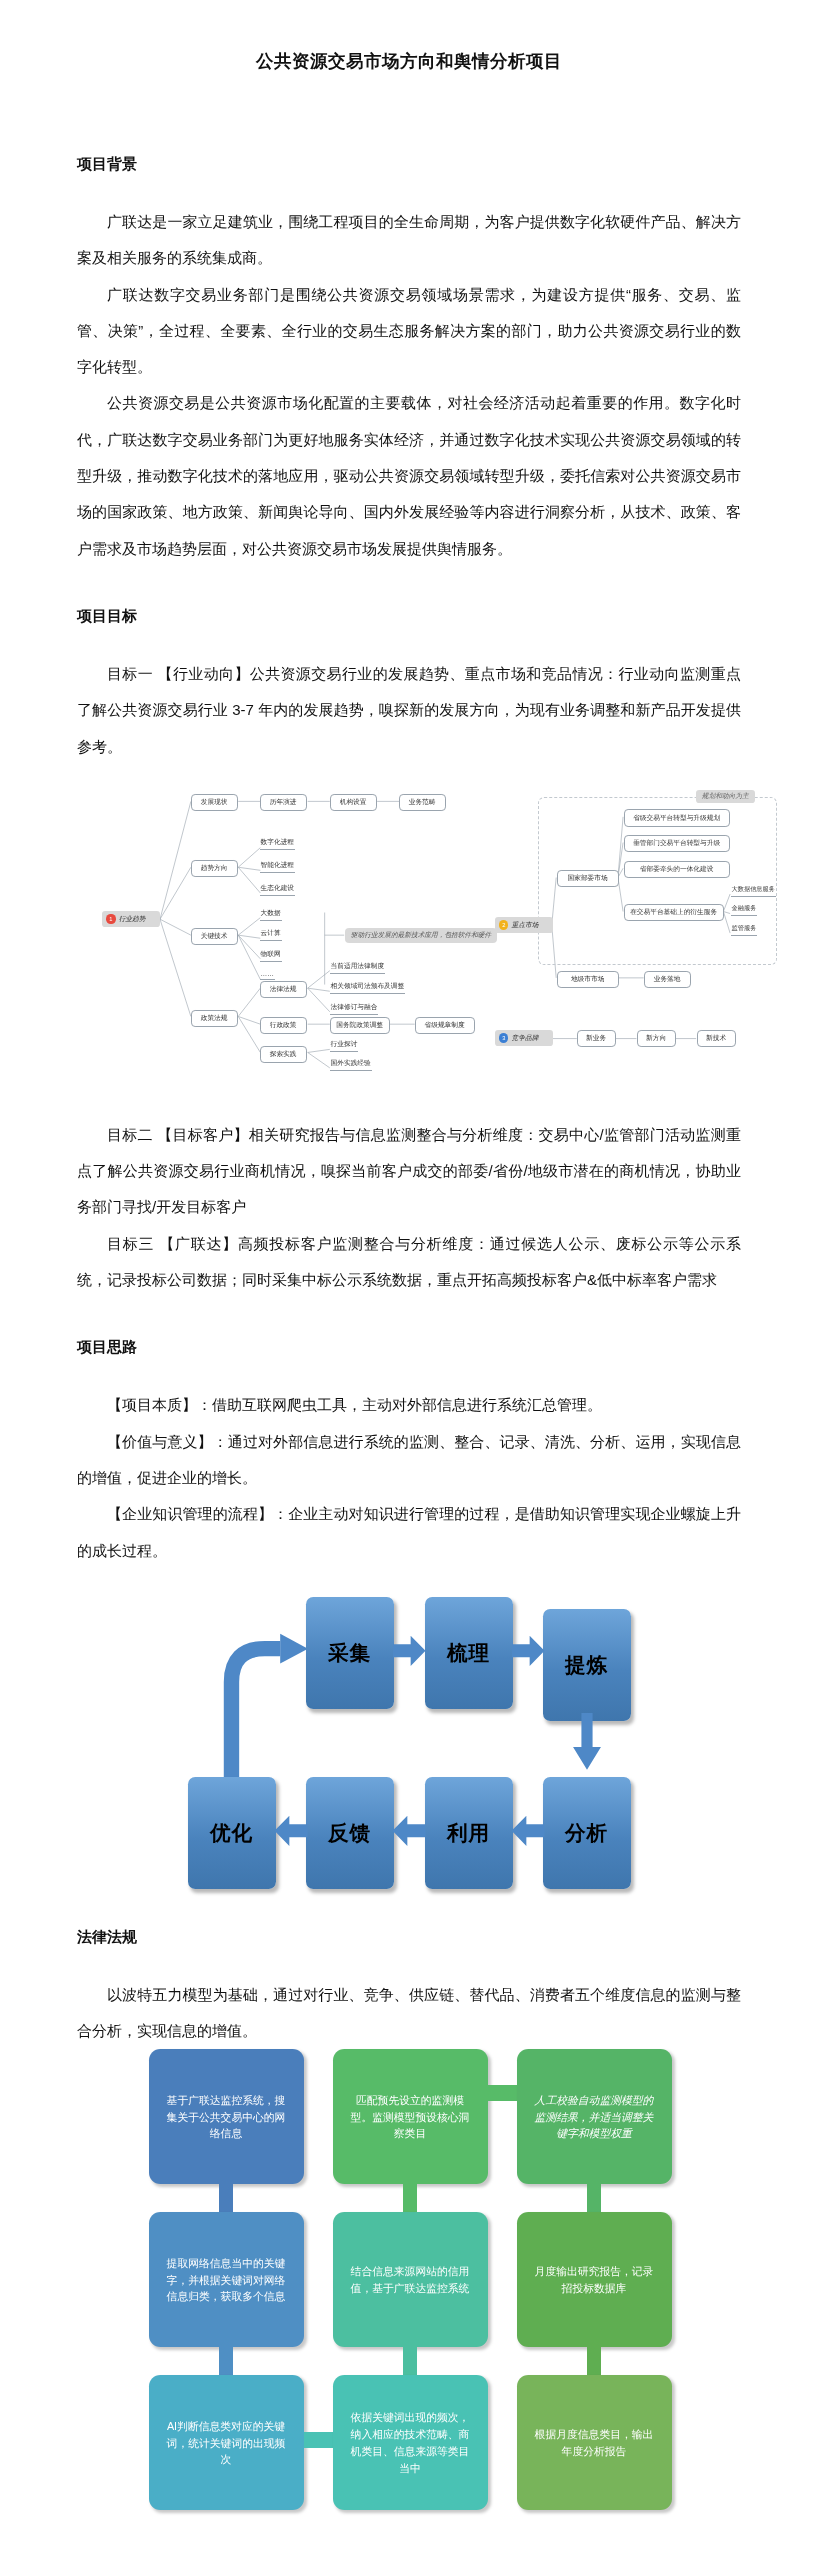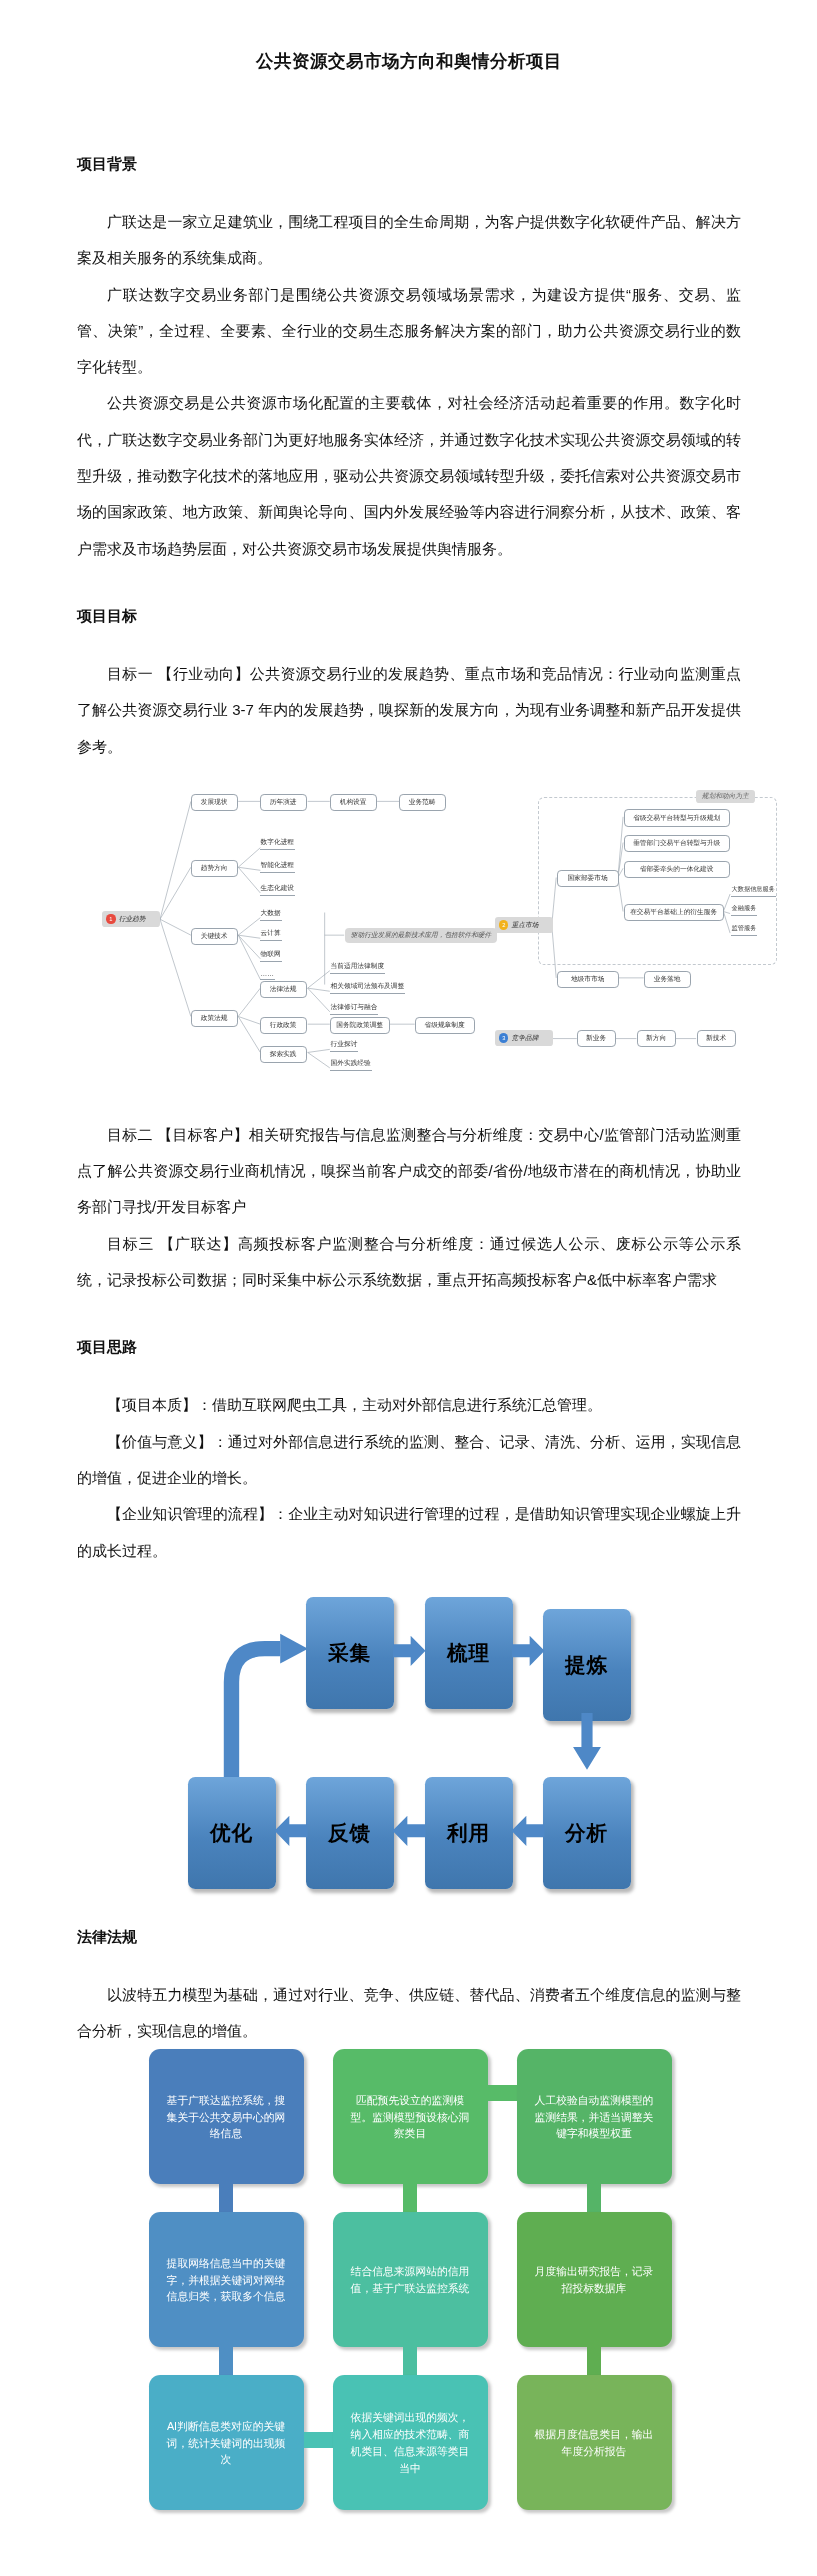"人工校验自动监测模型的监测结果，并适当调整关键字和模型权重" .kb2 { font-style: none -> italic }
